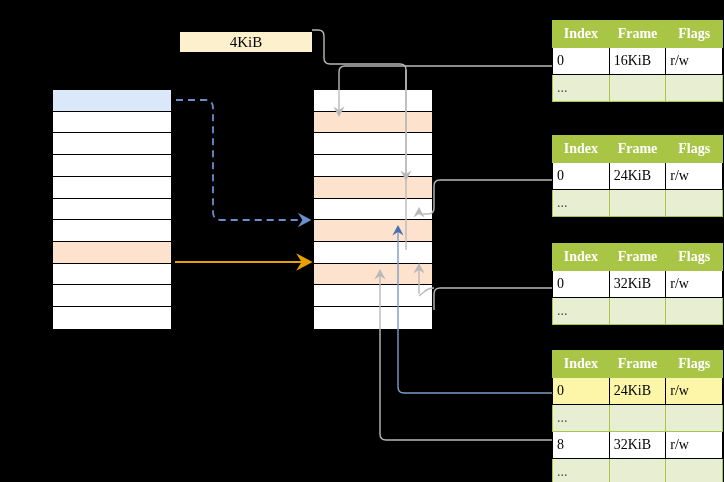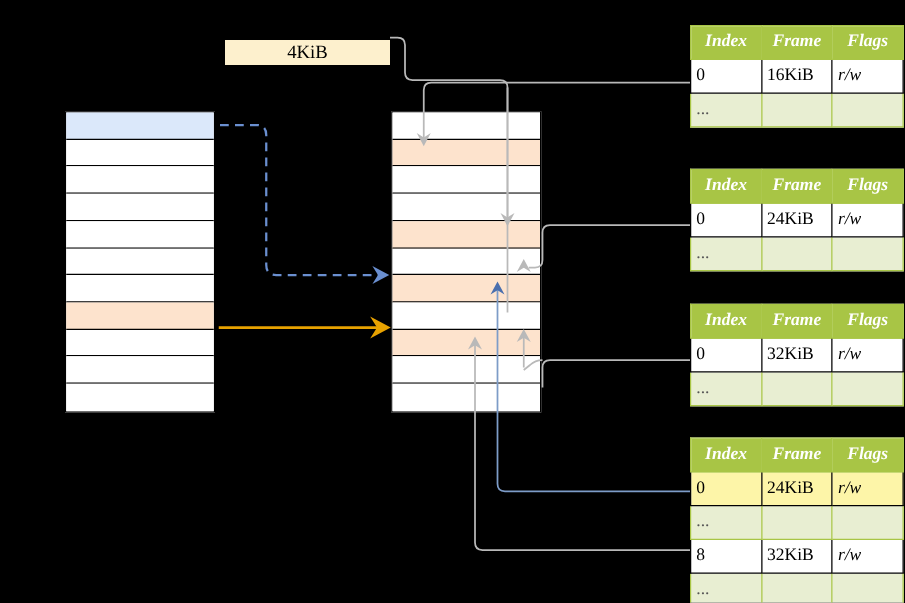"Index" .ptable th { font-style: italic -> none }
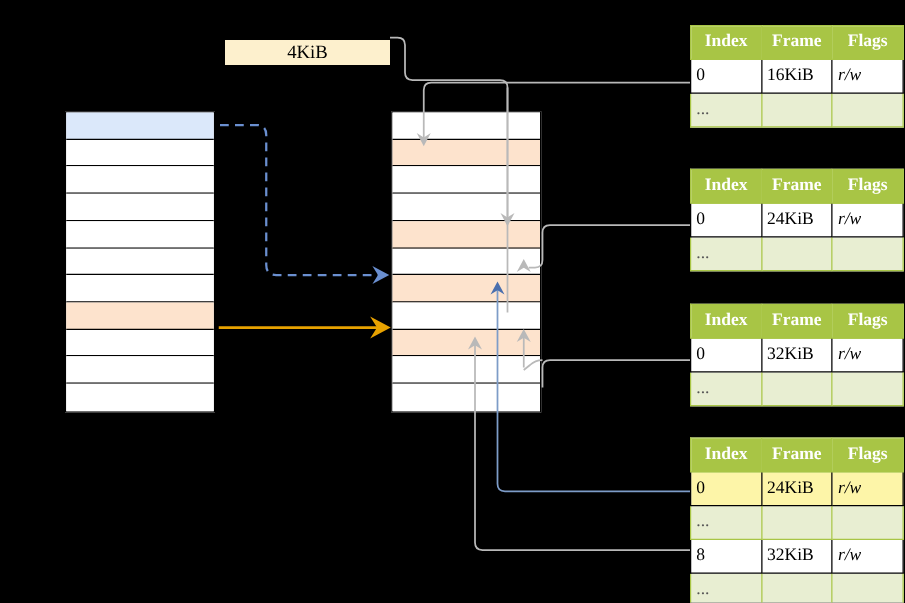"r/w" .ptable td.c-flags { font-style: italic -> none }
